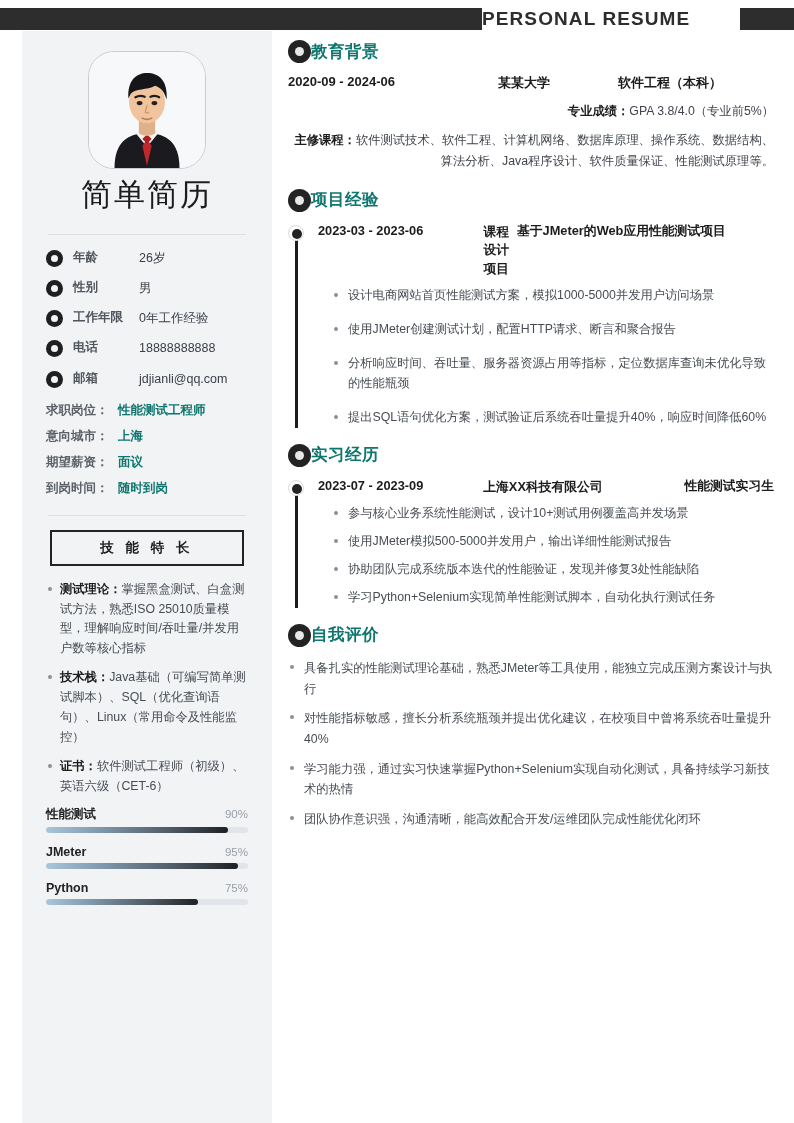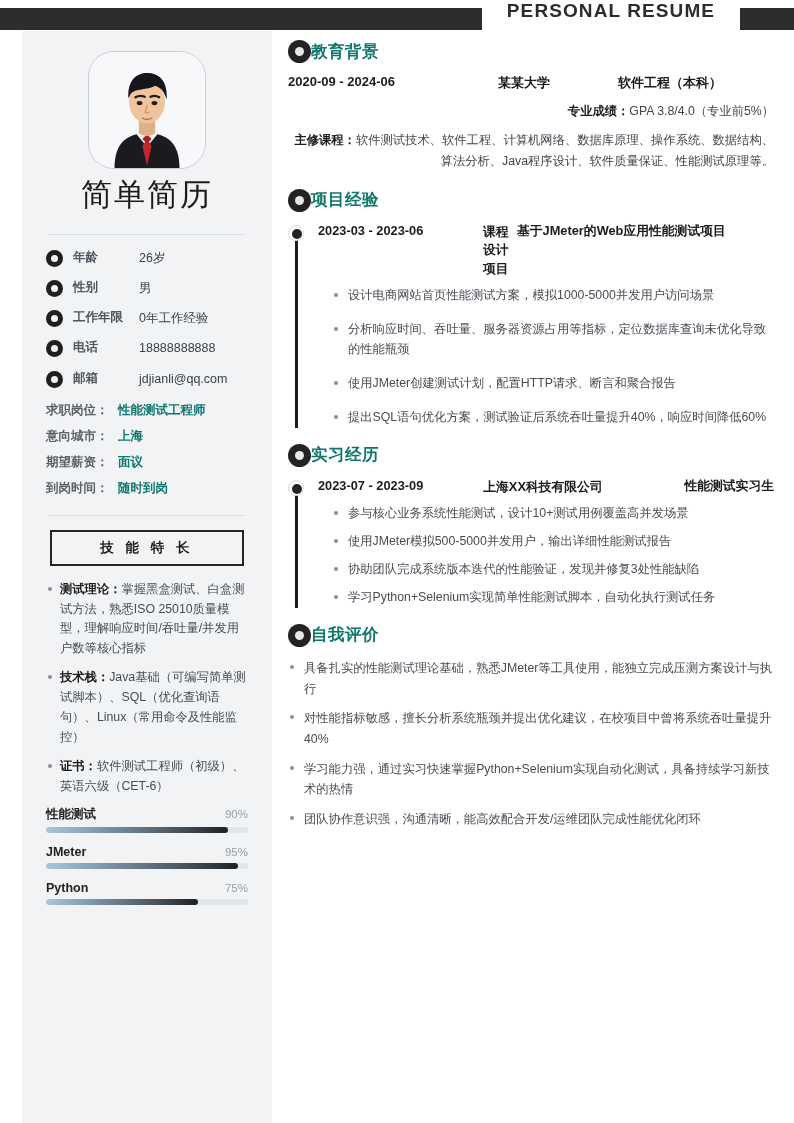"PERSONAL RESUME" .header-title { text-align: center -> left; top: 0px -> 8px }
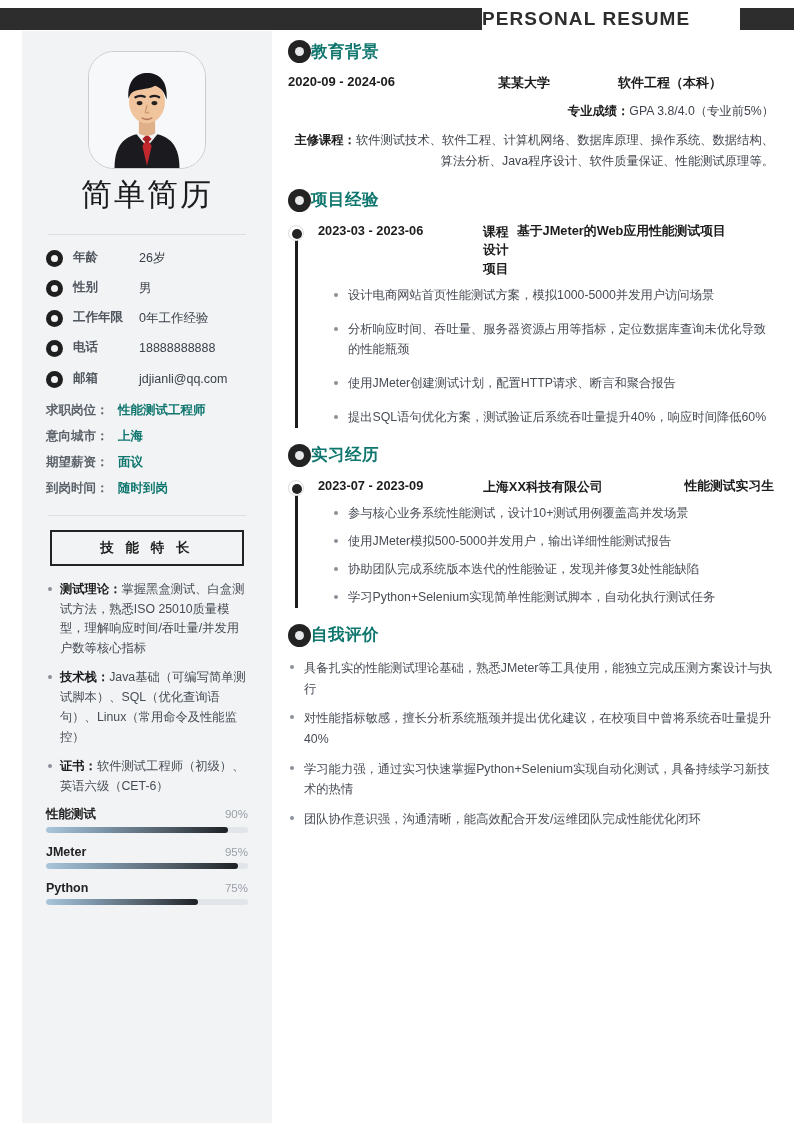"课程设计项目" .tl-org { text-align: left -> right }
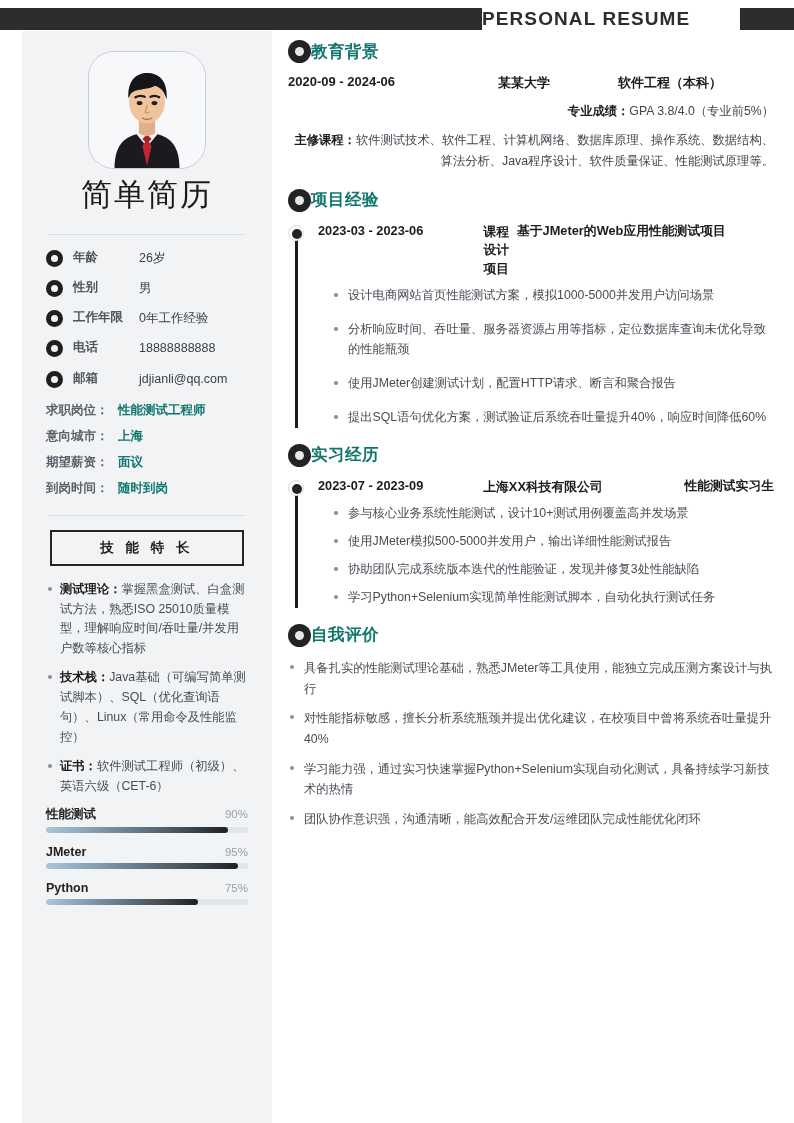"分析响应时间、吞吐量、服务器资源占用等指标，定位数据库查询未优化导致的性能瓶颈" li { order: before "使用JMeter创建测试计划，配置HTTP请求、断言和聚合报告" -> after "使用JMeter创建测试计划，配置HTTP请求、断言和聚合报告" }
